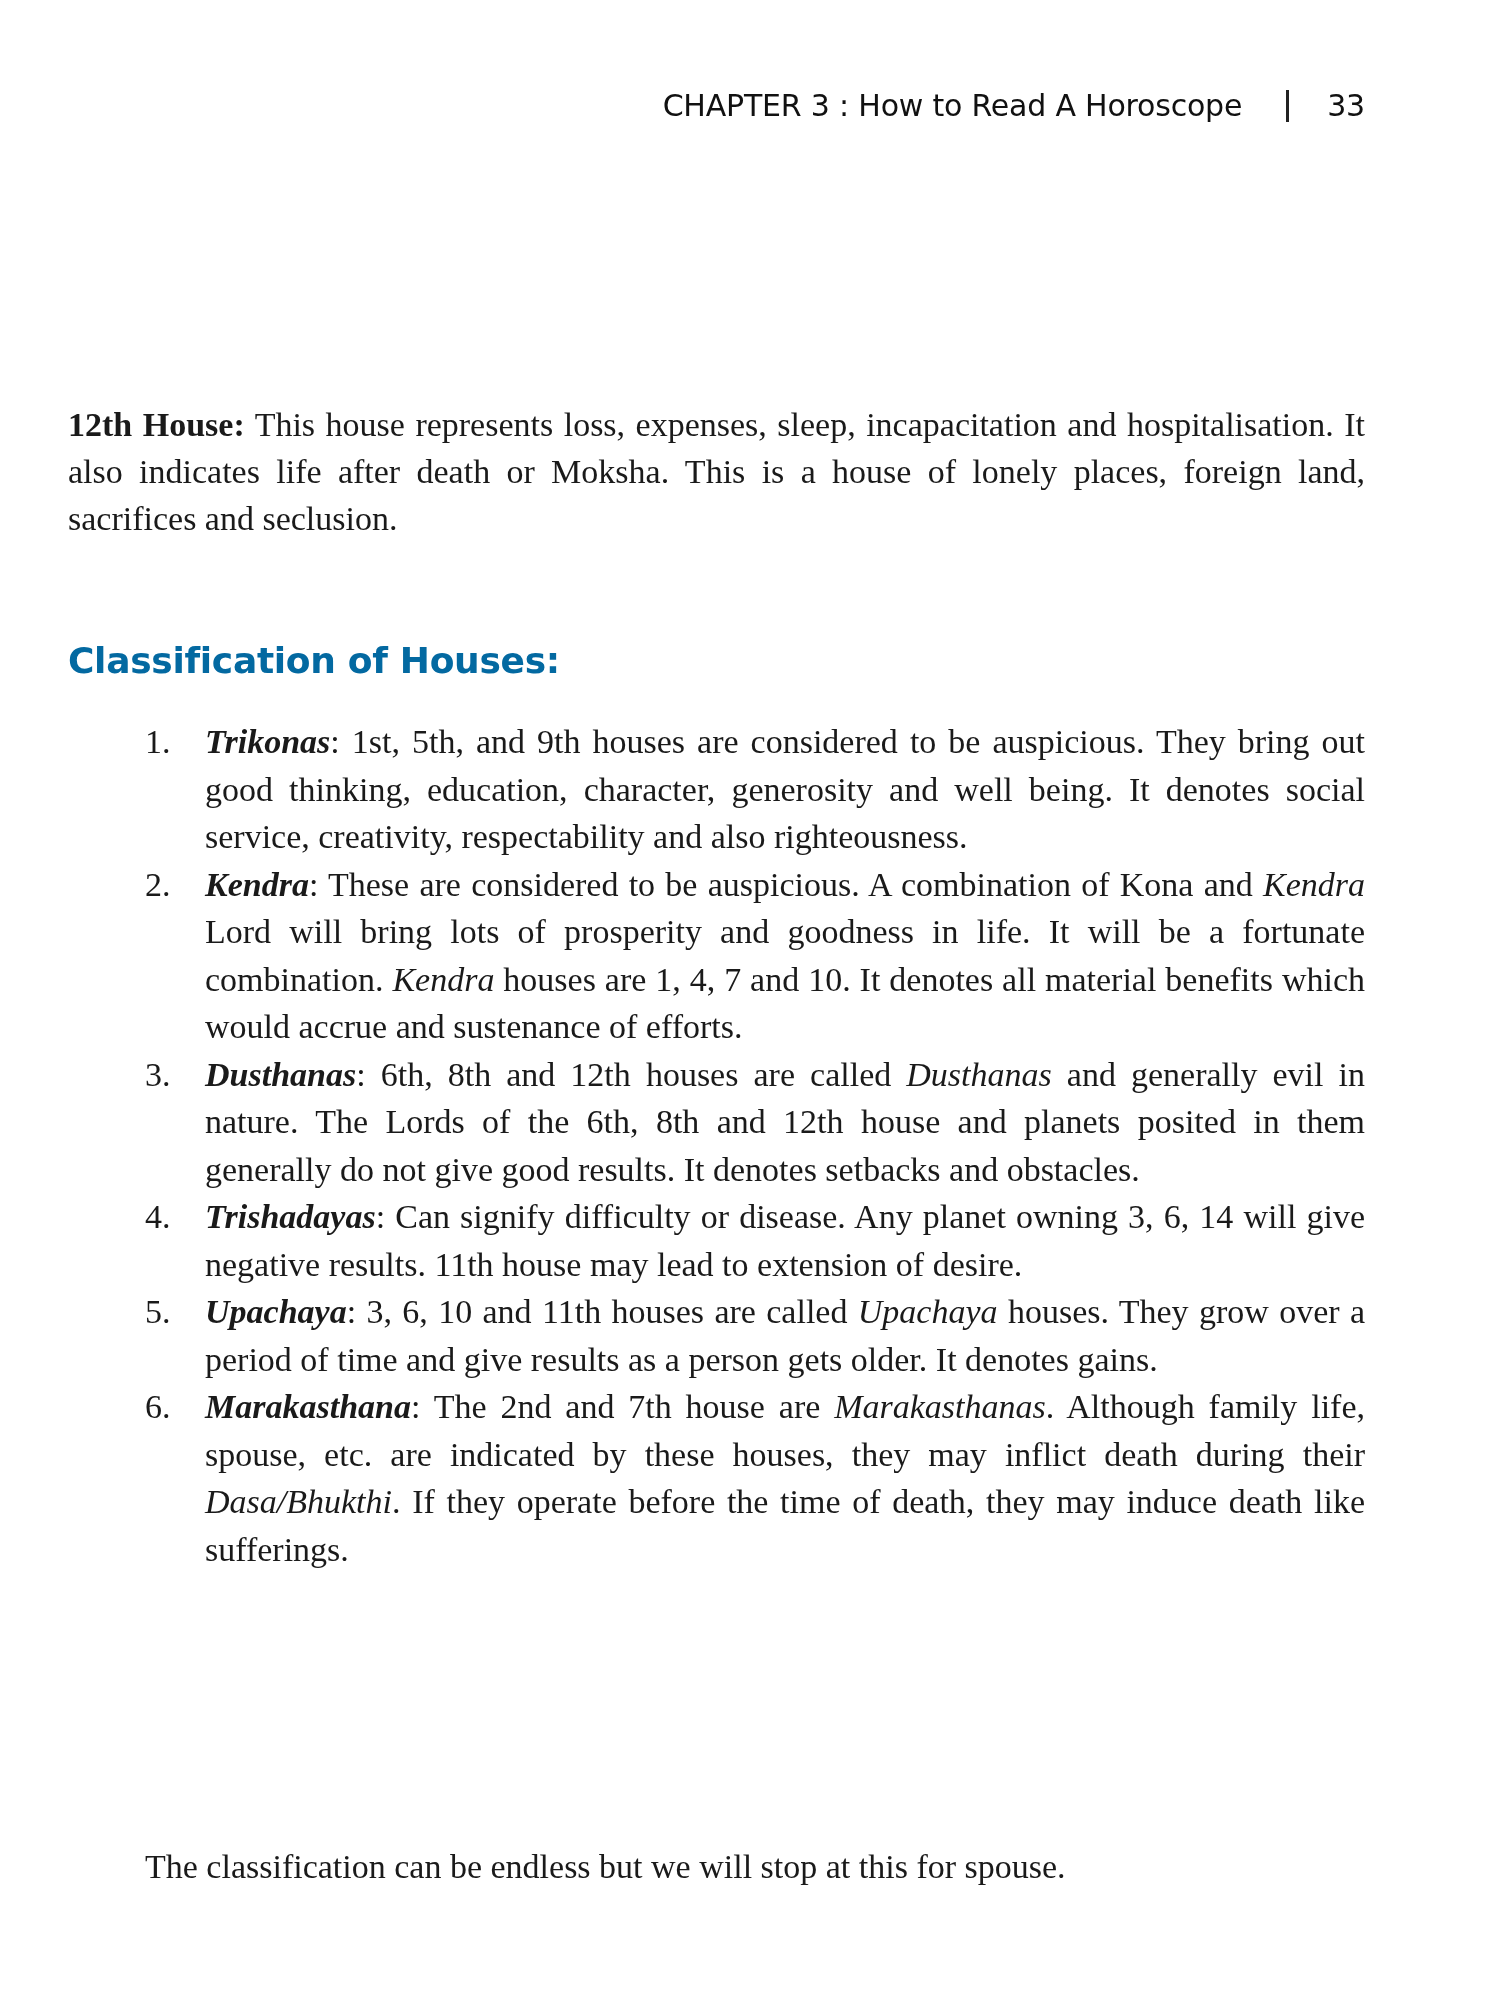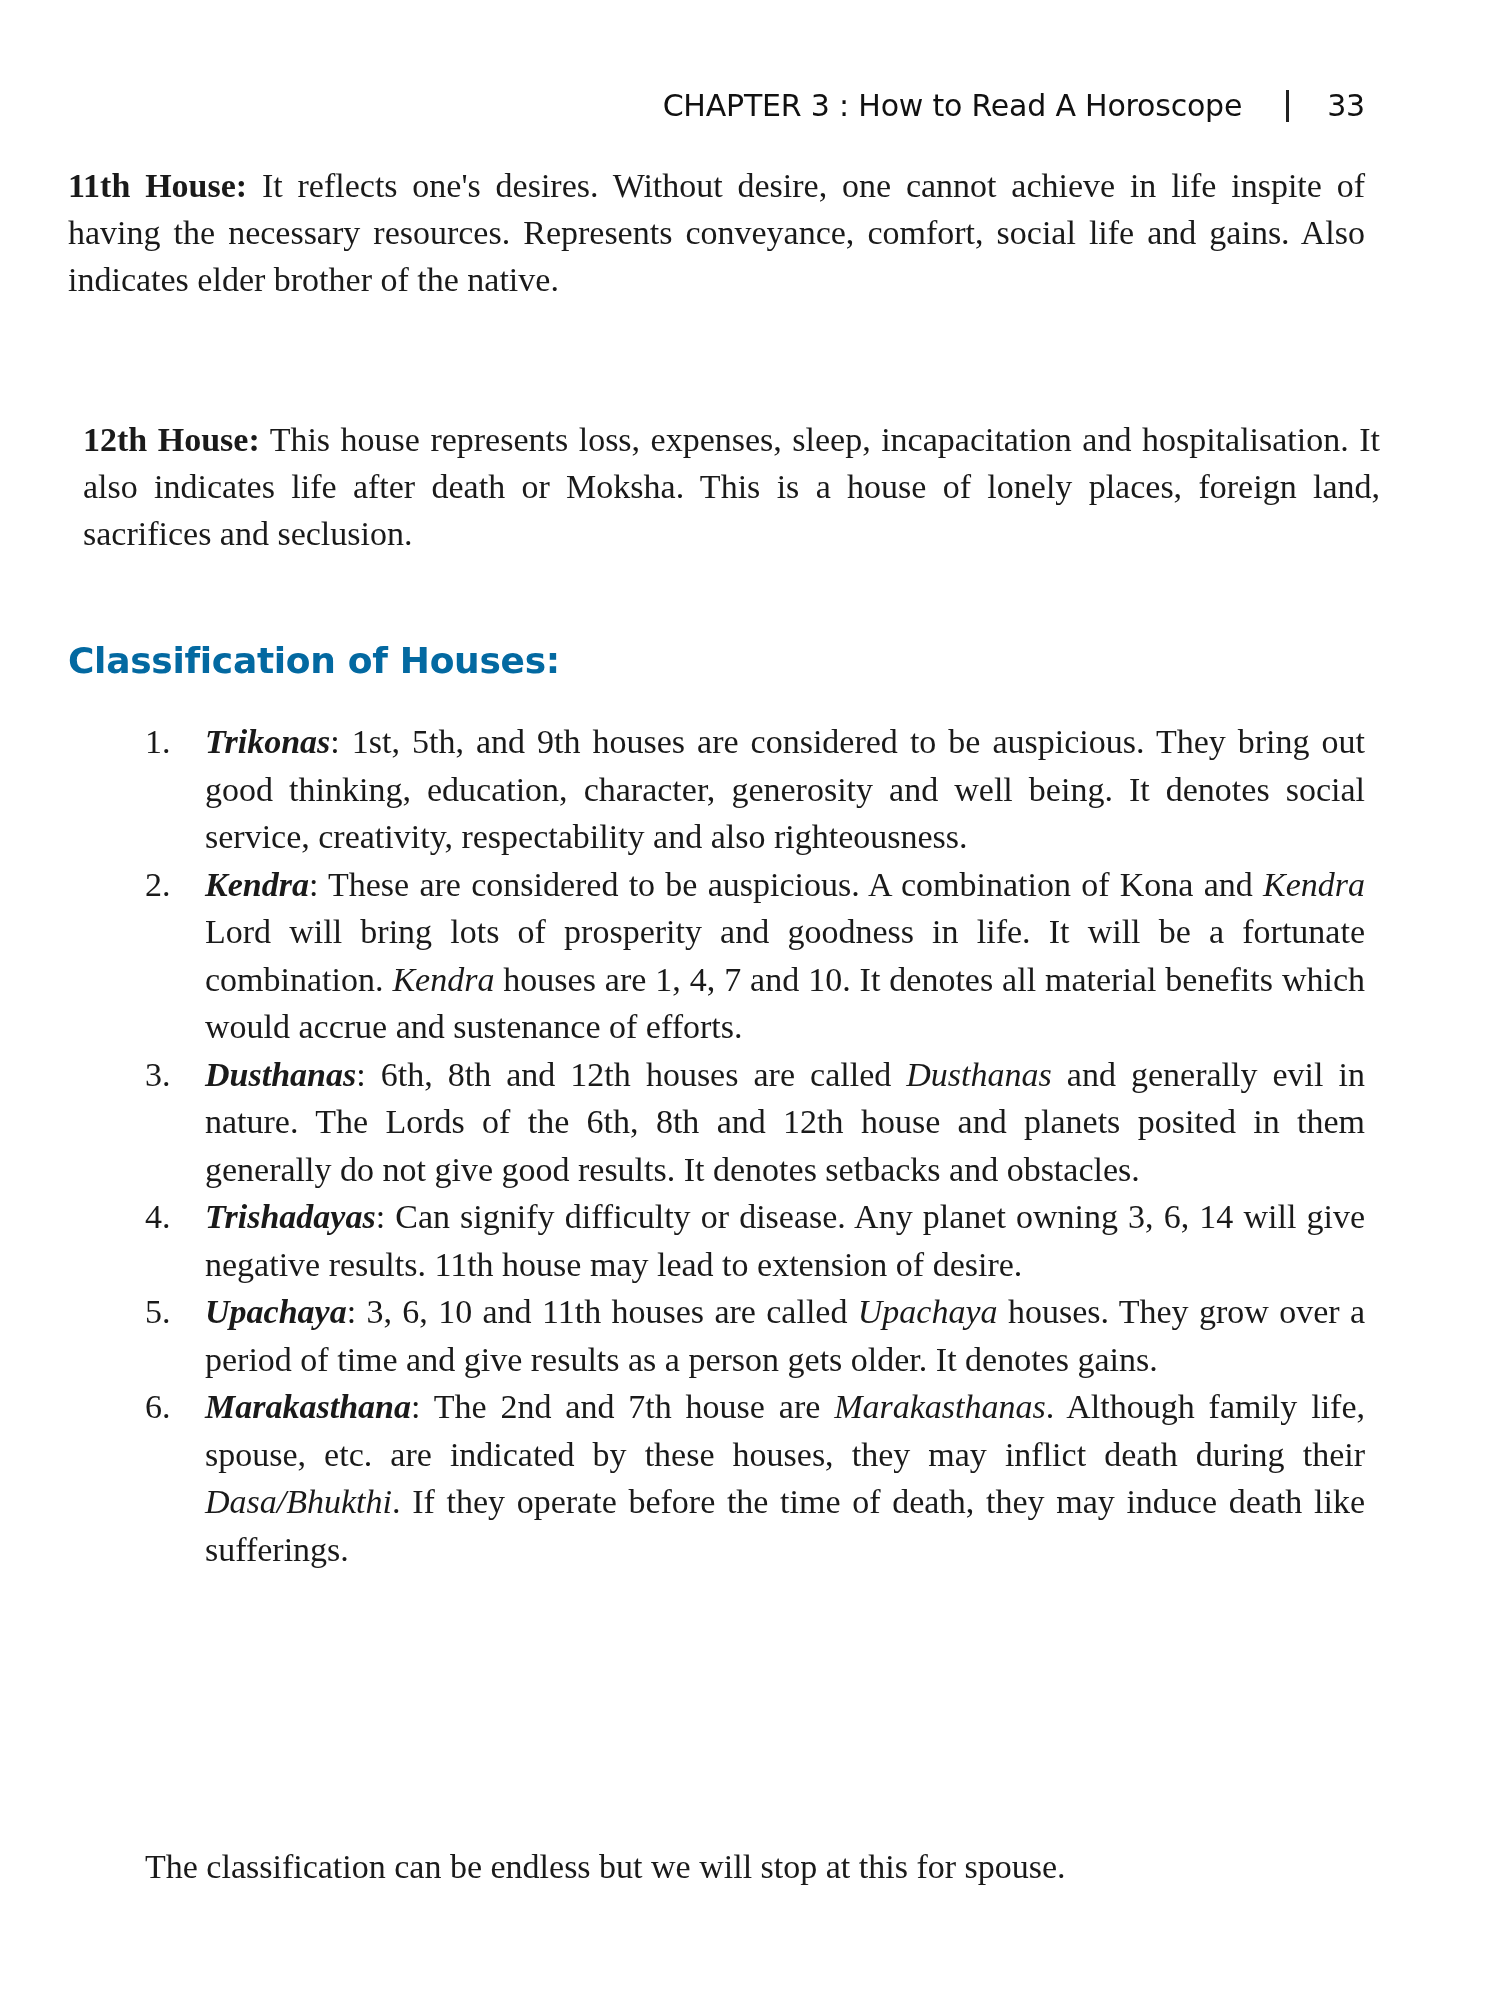"11th House: It reflects one's" p.para { html: <p> <span>11th House:</span> <span>It reflects one's desires. Without desire, one cannot achieve in life inspite of having the necessary resources. Represents conveyance, comfort, social life and gains. Also indicates elder brother of the native.</span> </p> -> none }
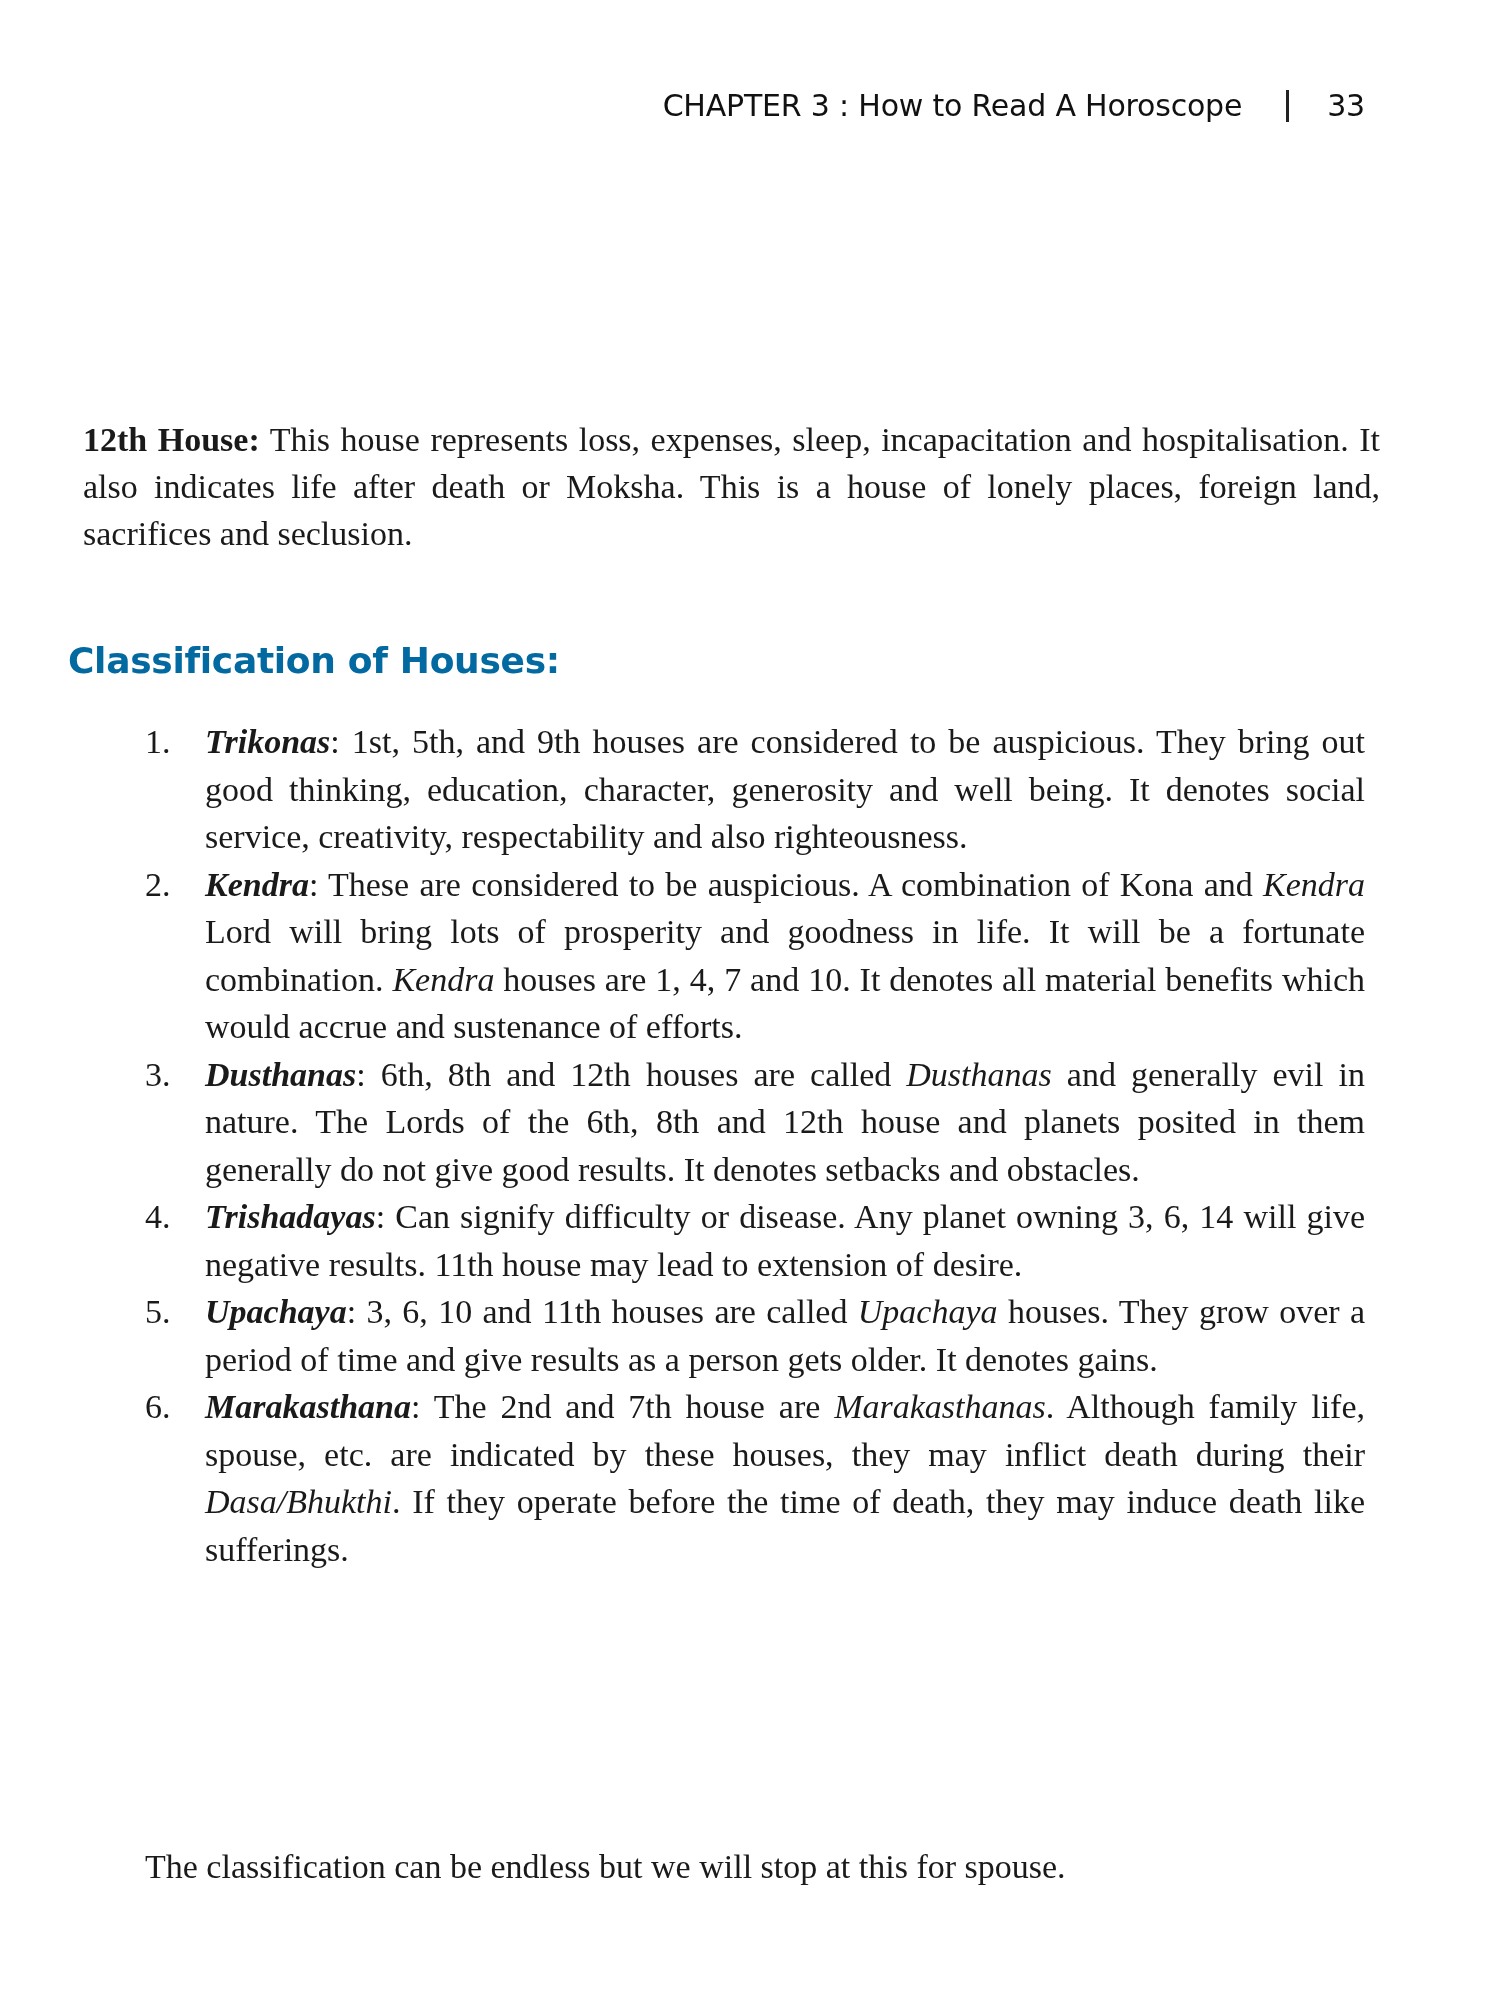"12th House: This house represents" p.para { margin: 15px -> 0 }
